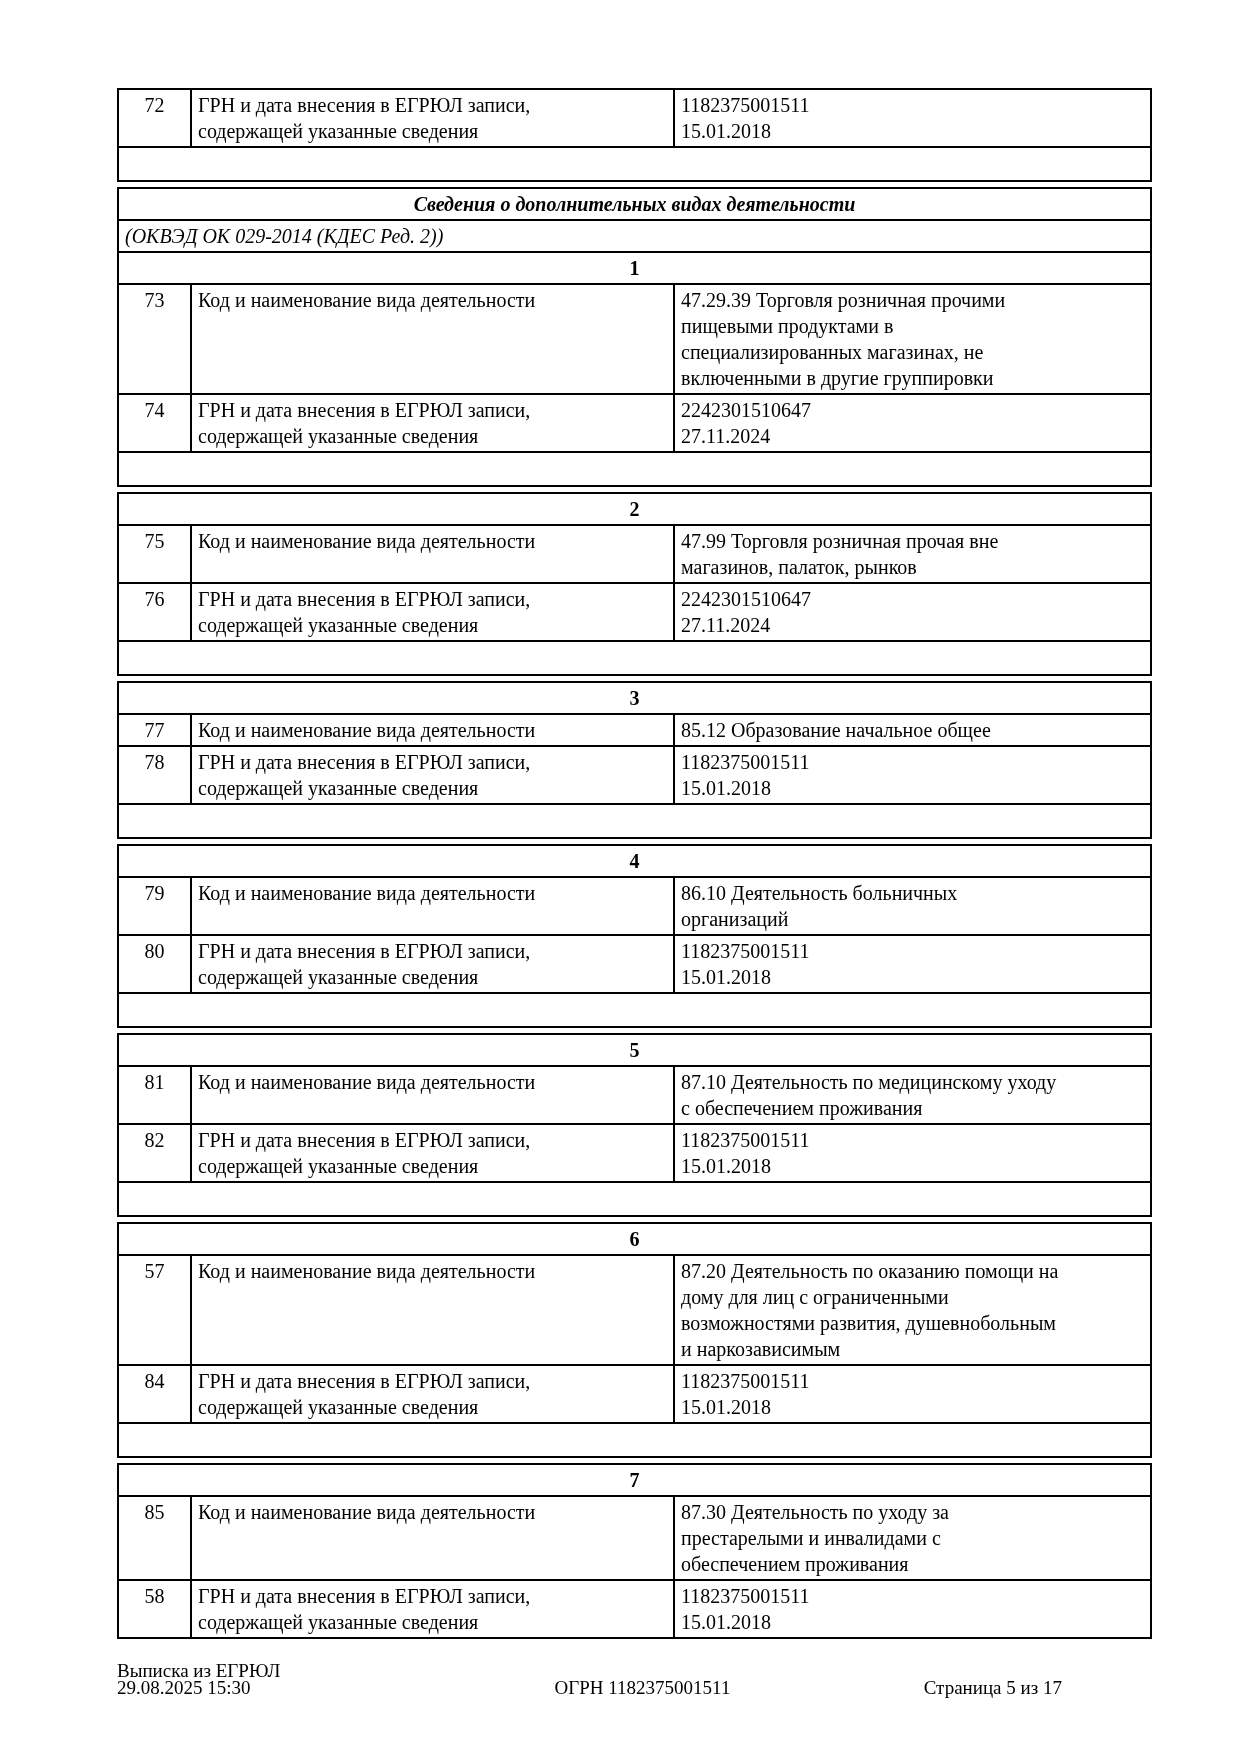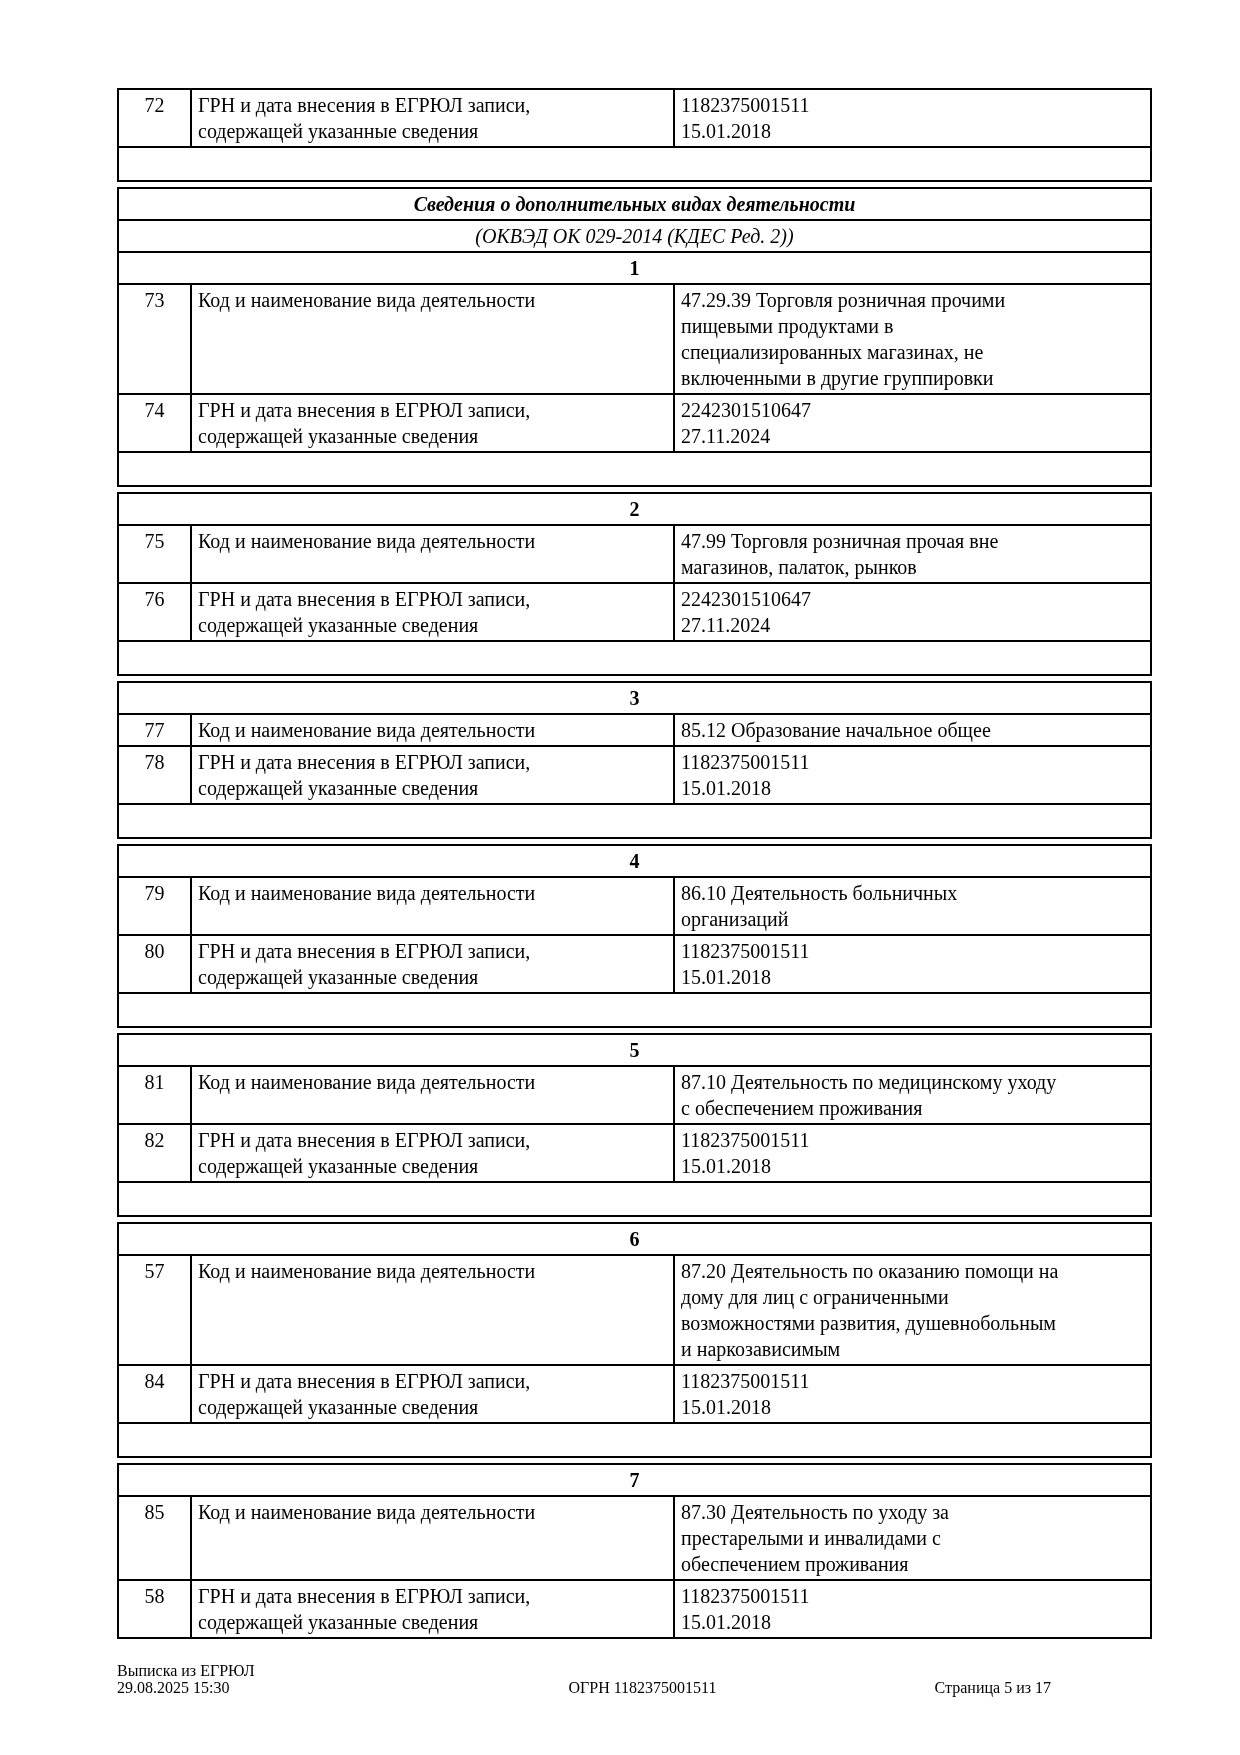"(ОКВЭД ОК 029-2014 (КДЕС Ред." td.subtitle-cell { text-align: center -> left }
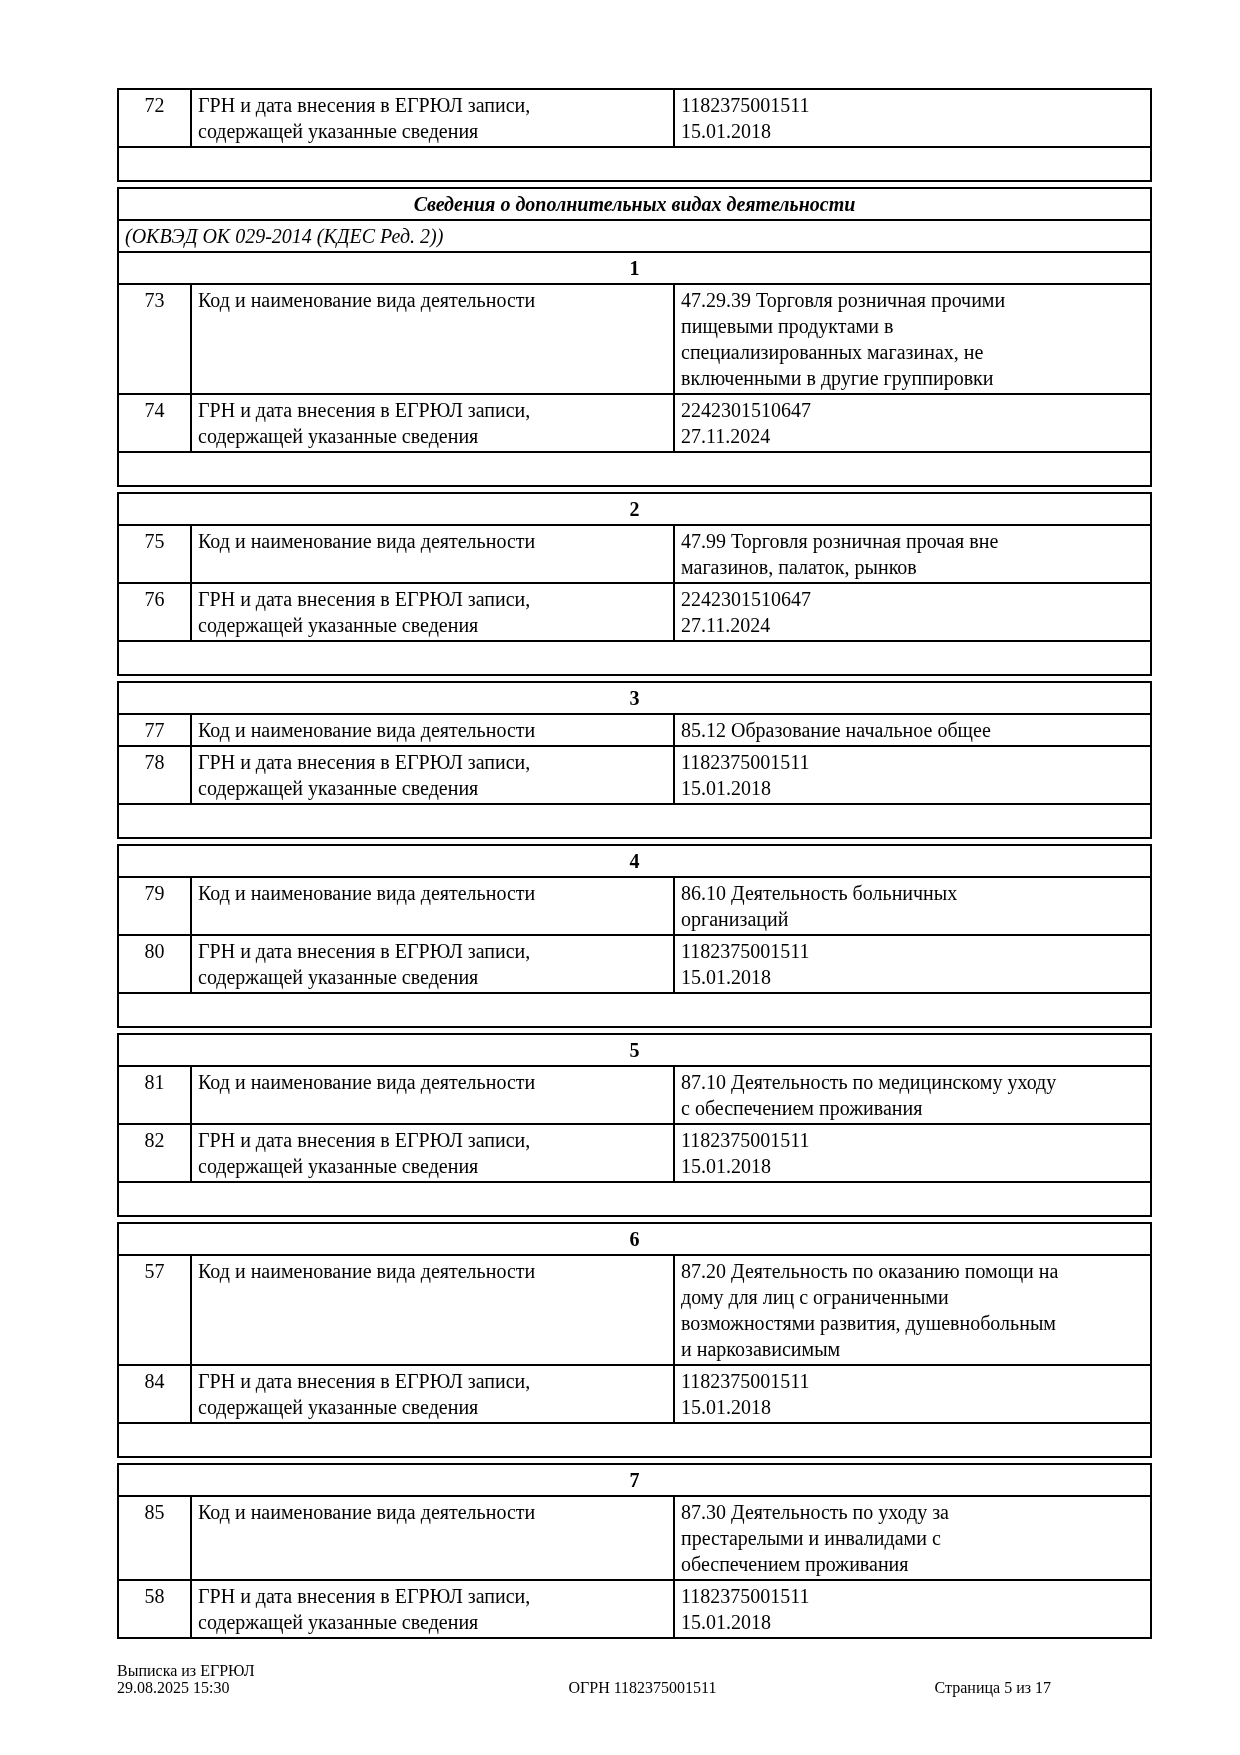"Выписка из ЕГРЮЛ" #footer { font-size: 16px -> 19px }
